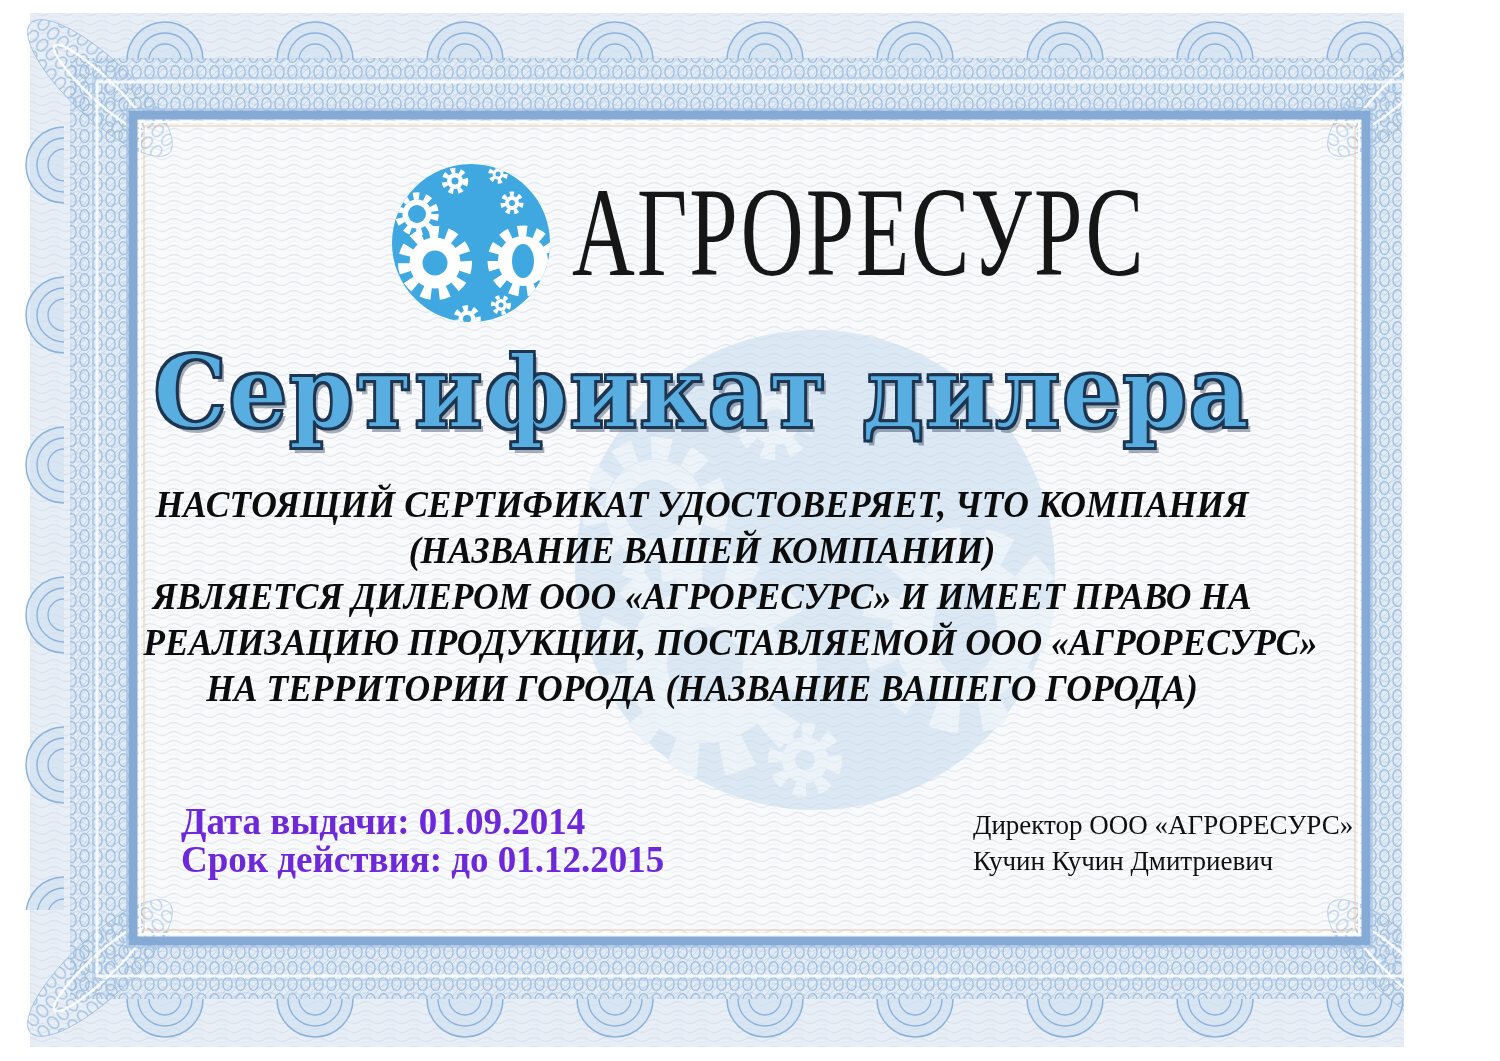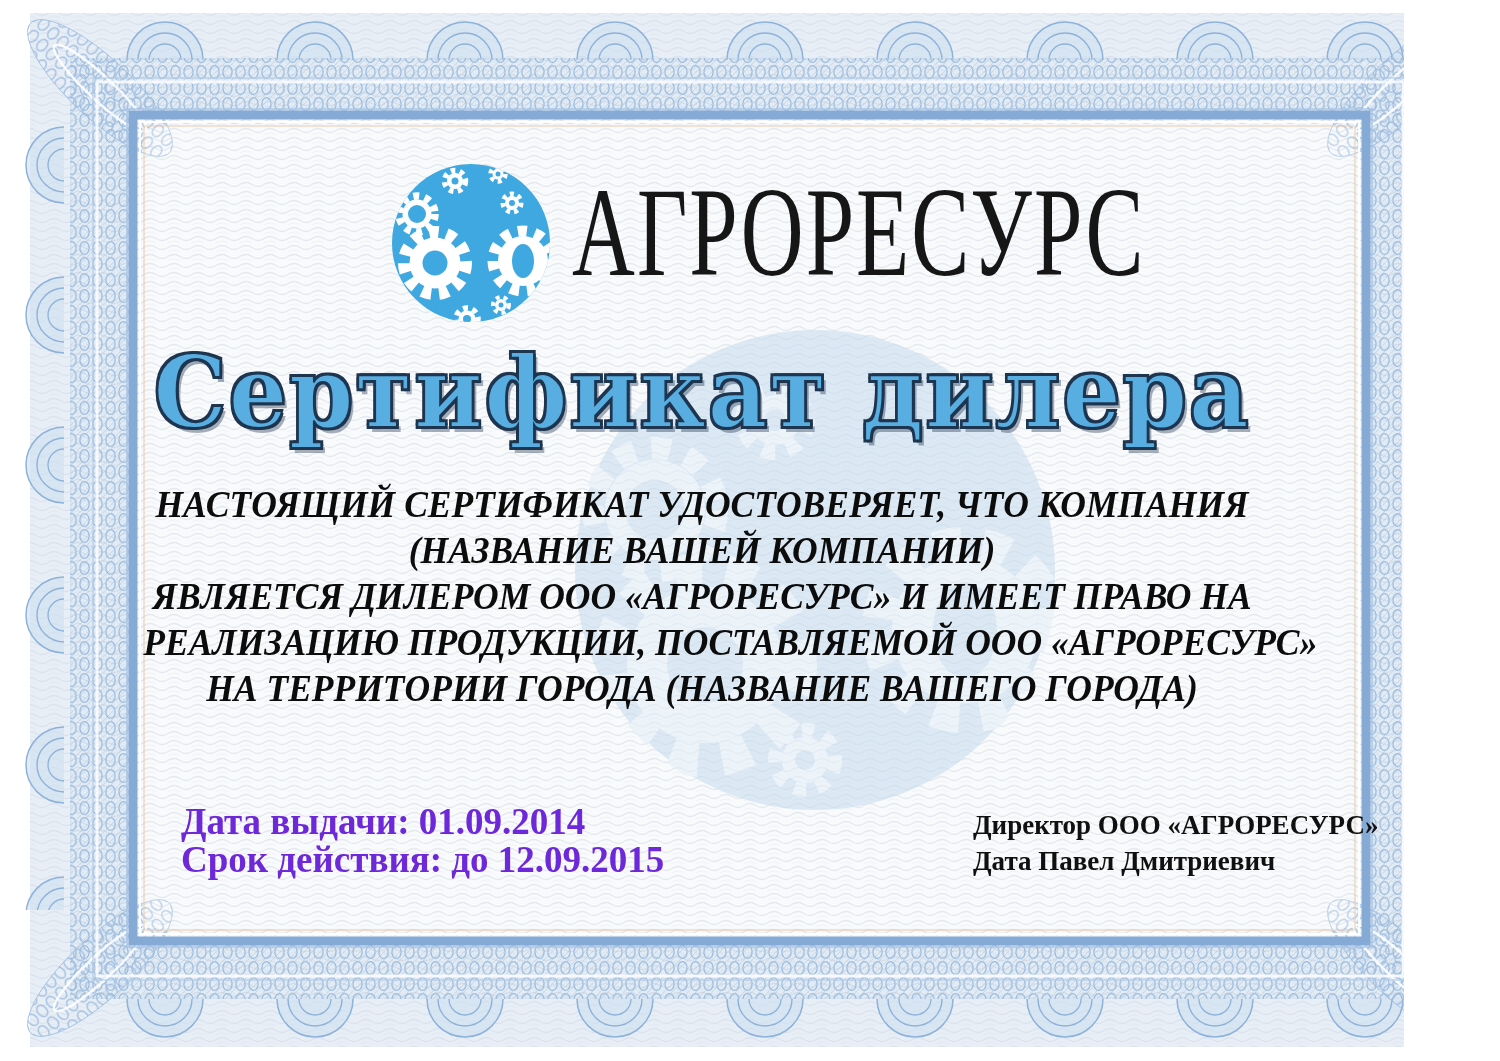"Директор ООО «АГРОРЕСУРС»" .footer-right { font-weight: 700 -> 400 }
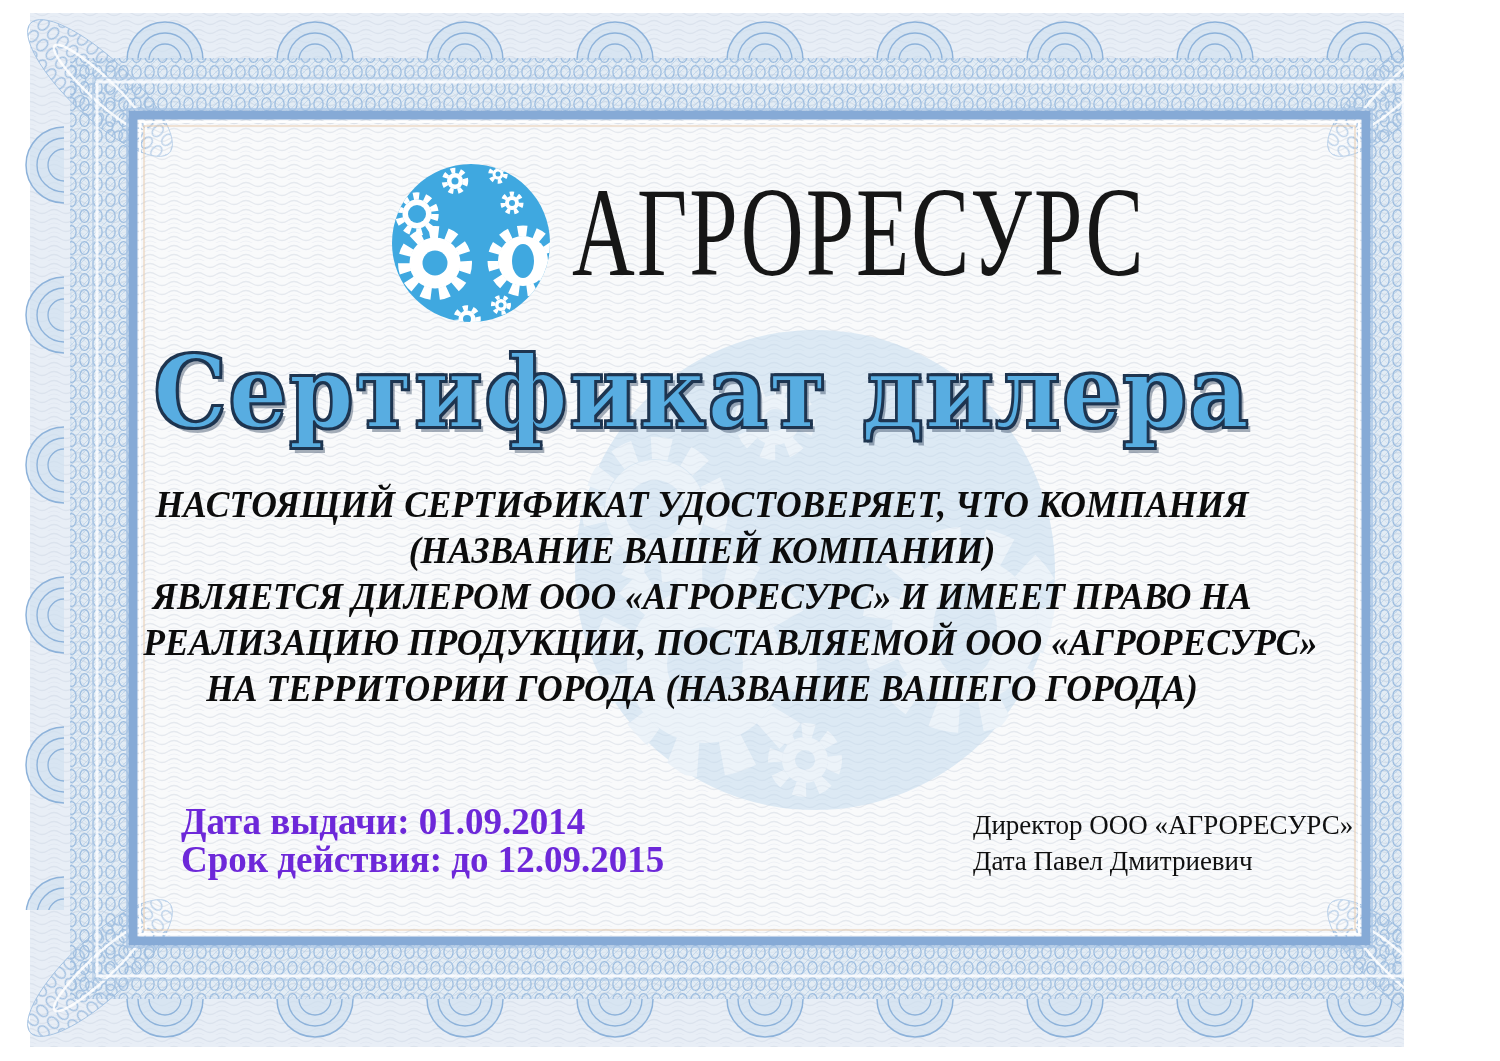"Срок действия: до 12.09.2015" div { text: 12.09.2015 -> 01.12.2015 }
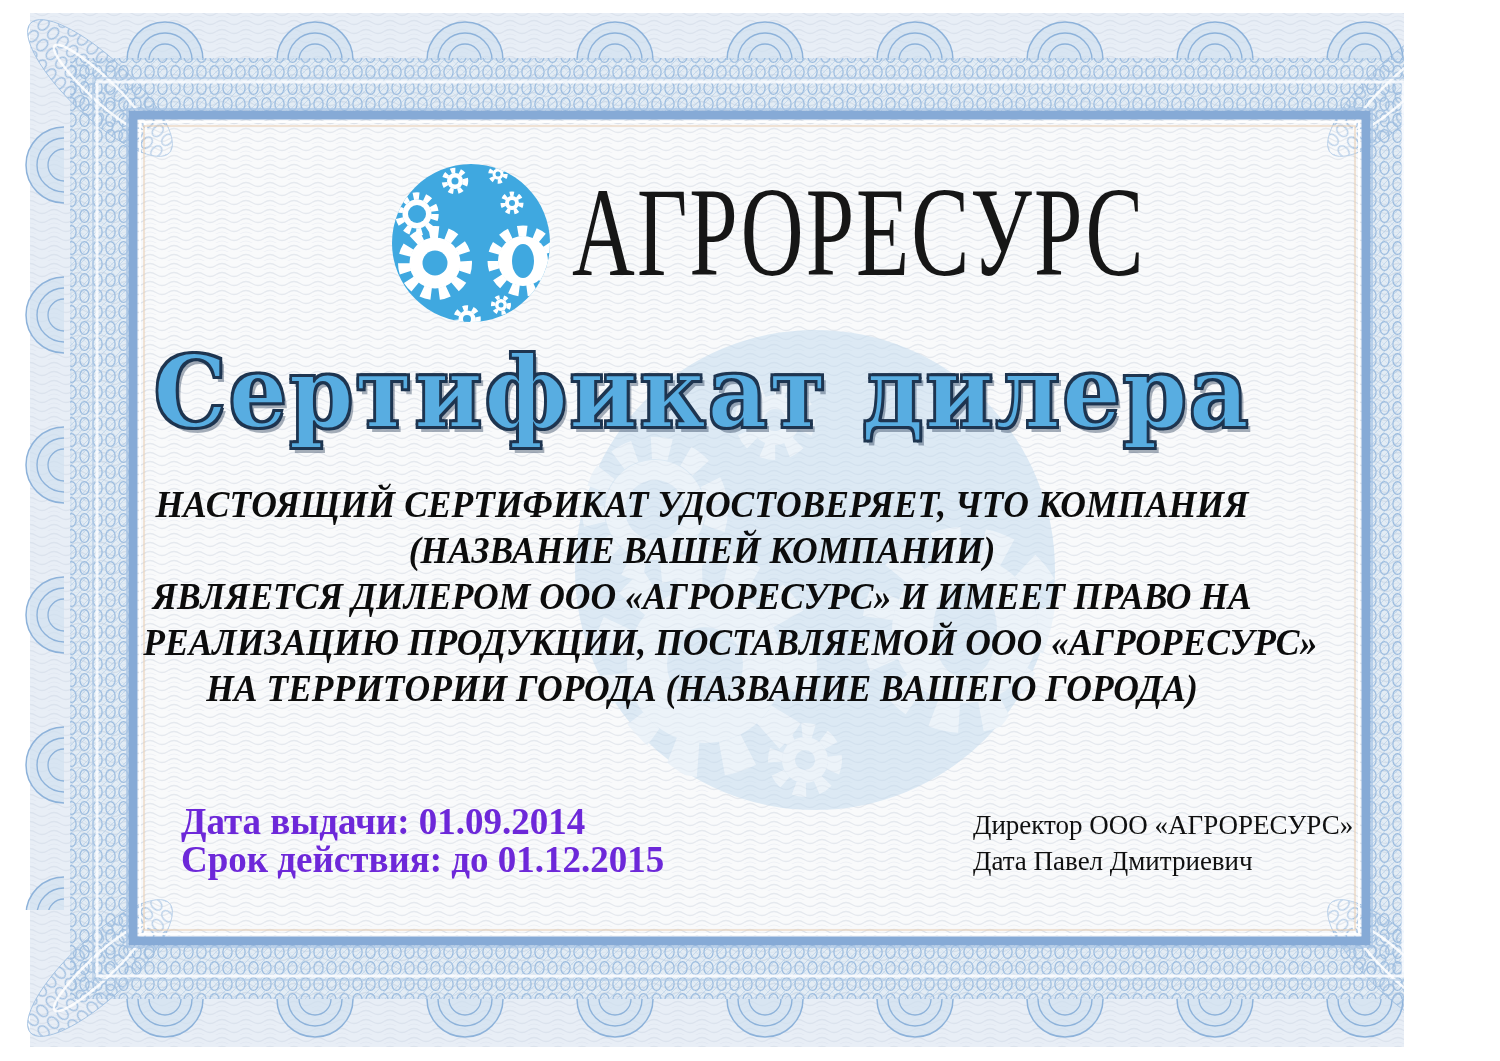"Дата Павел Дмитриевич" div { text: Дата Павел -> Кучин Кучин }
